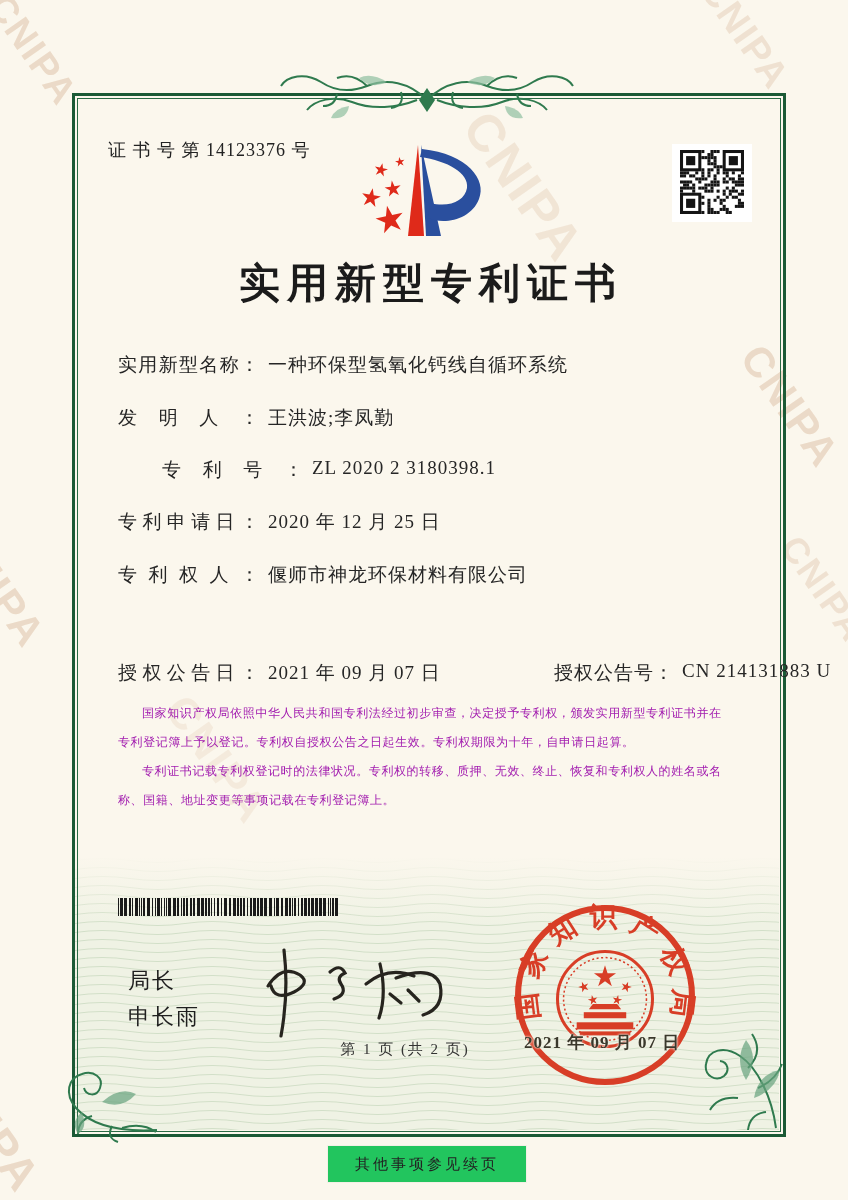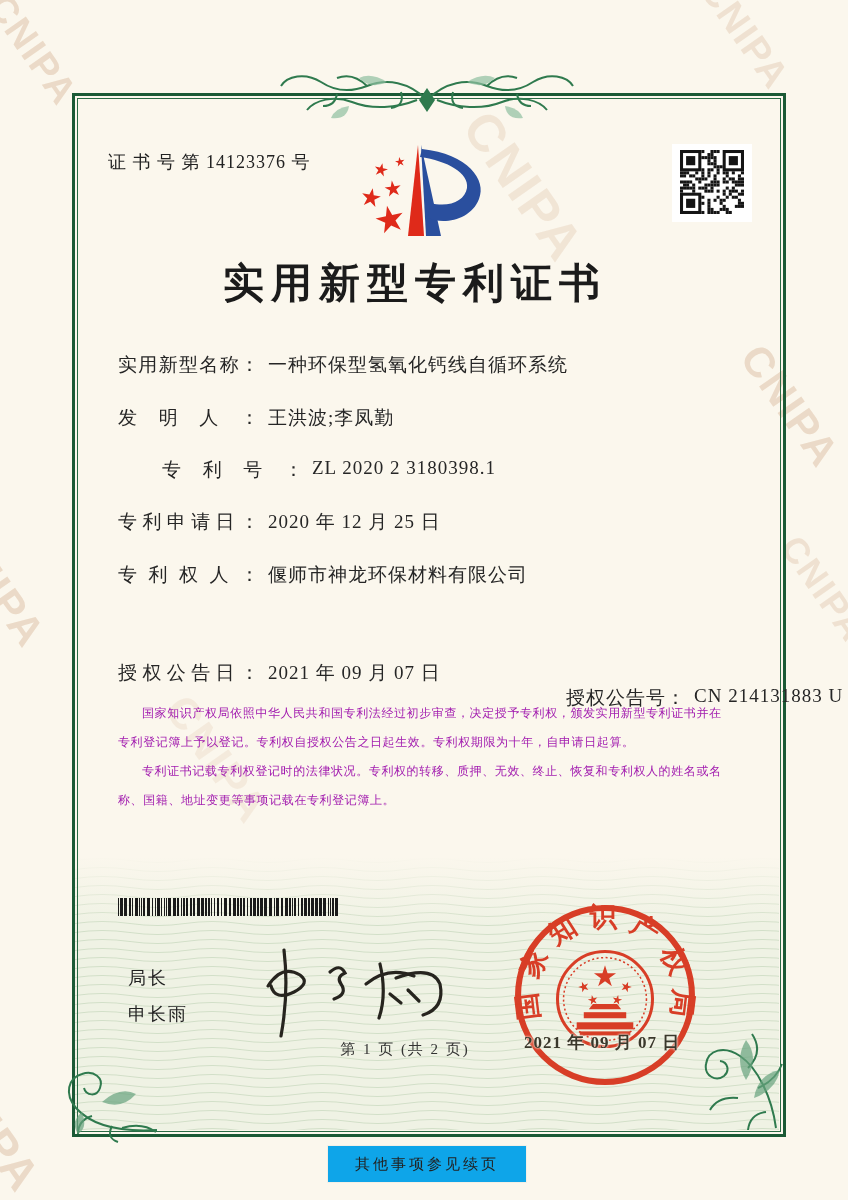"证 书 号 第 14123376" .cert-no { top: 150px -> 138px }
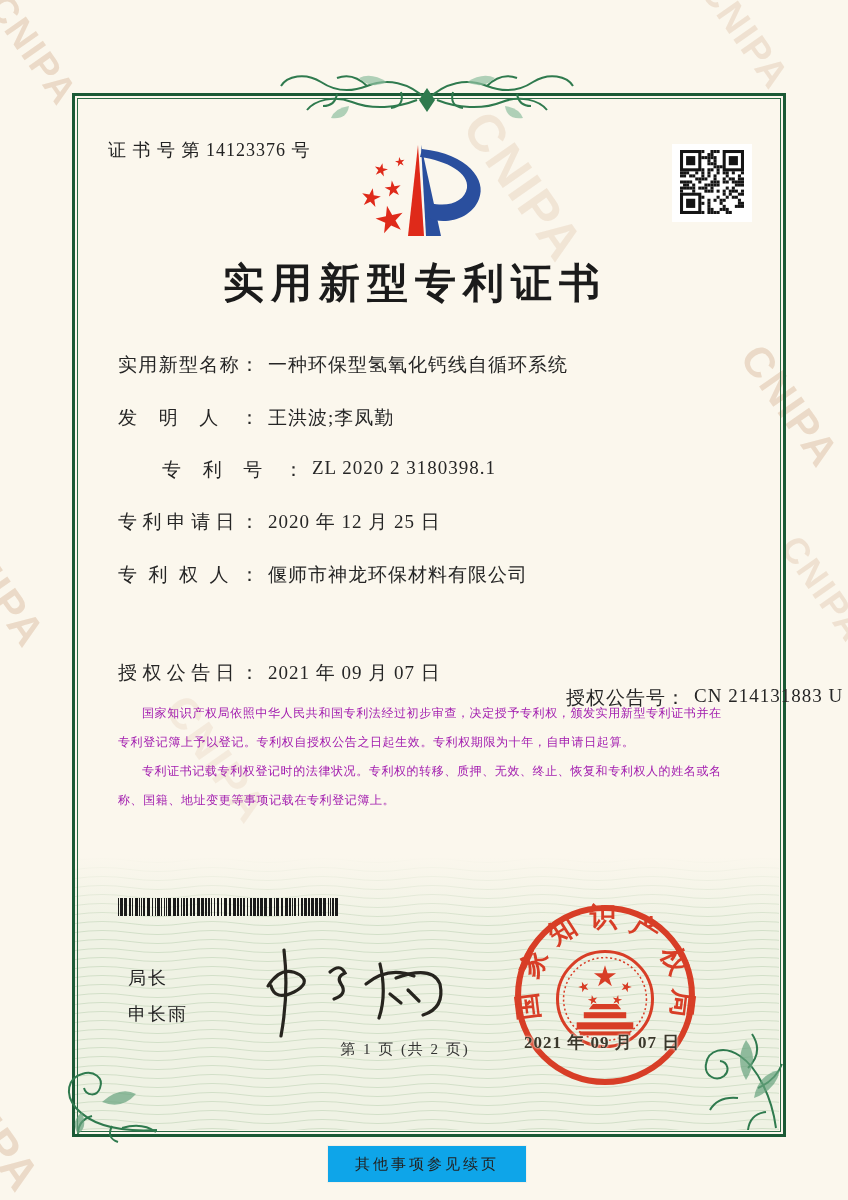"实用新型专利证书" .title { left: 60px -> 76px }
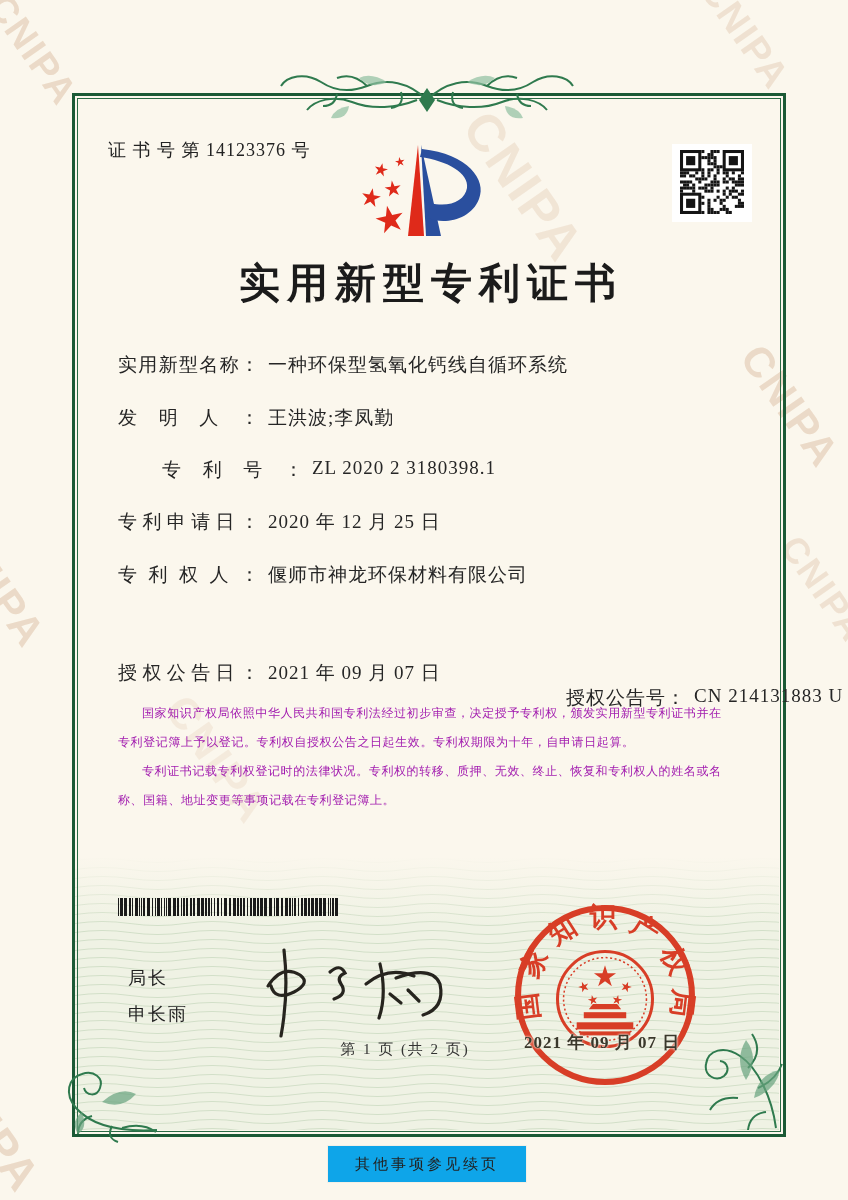"授权公告号： CN 214131883 U" .grant2 { left: 448px -> 436px; margin-top: 25px -> none }
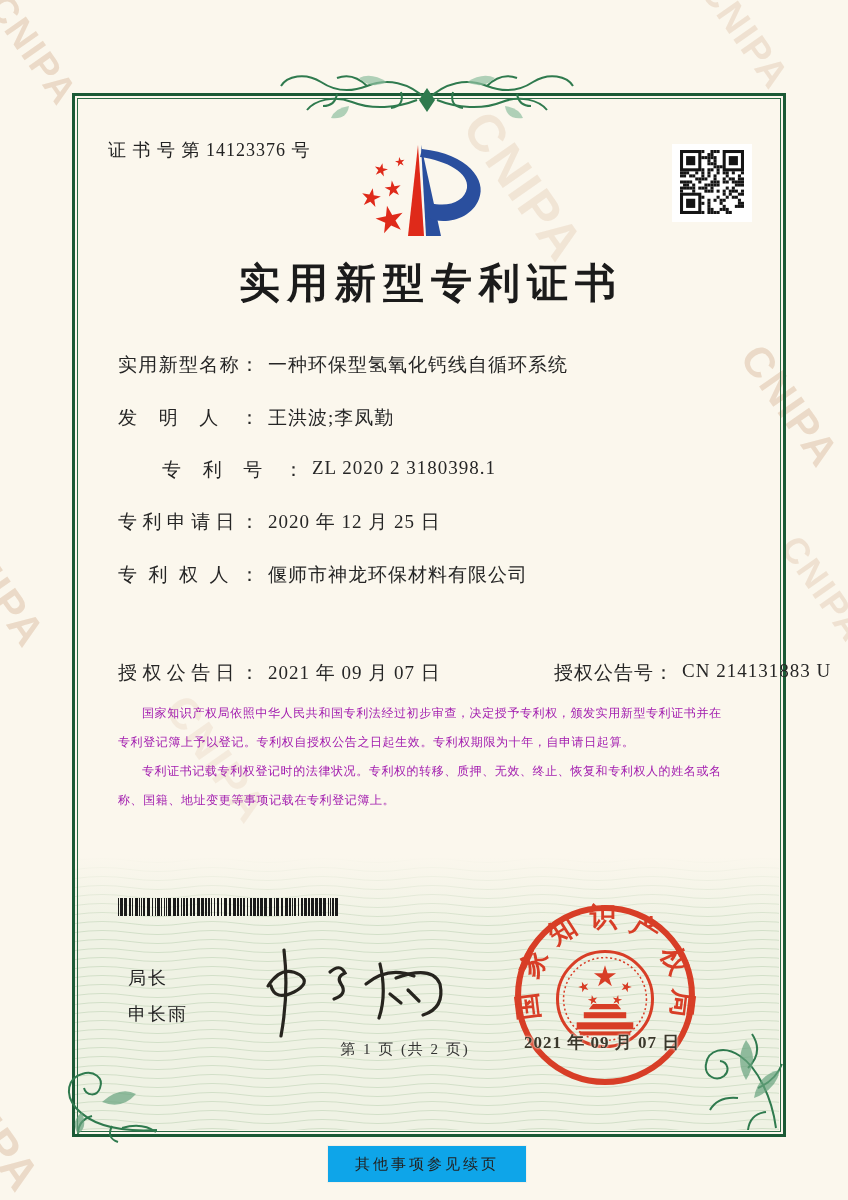"局长" .director { font-size: 18px -> 22px }
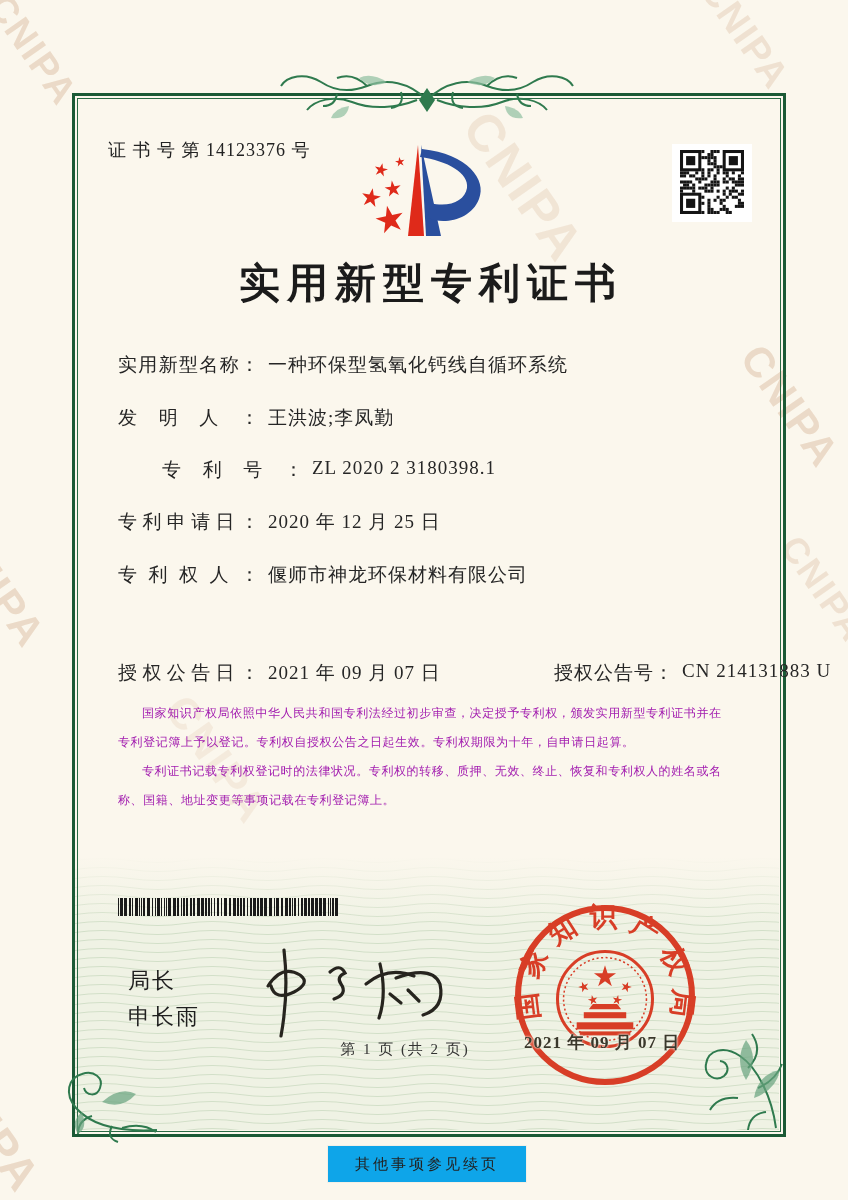"其他事项参见续页" .note { background: #0ea5e9 -> #22c55e }
